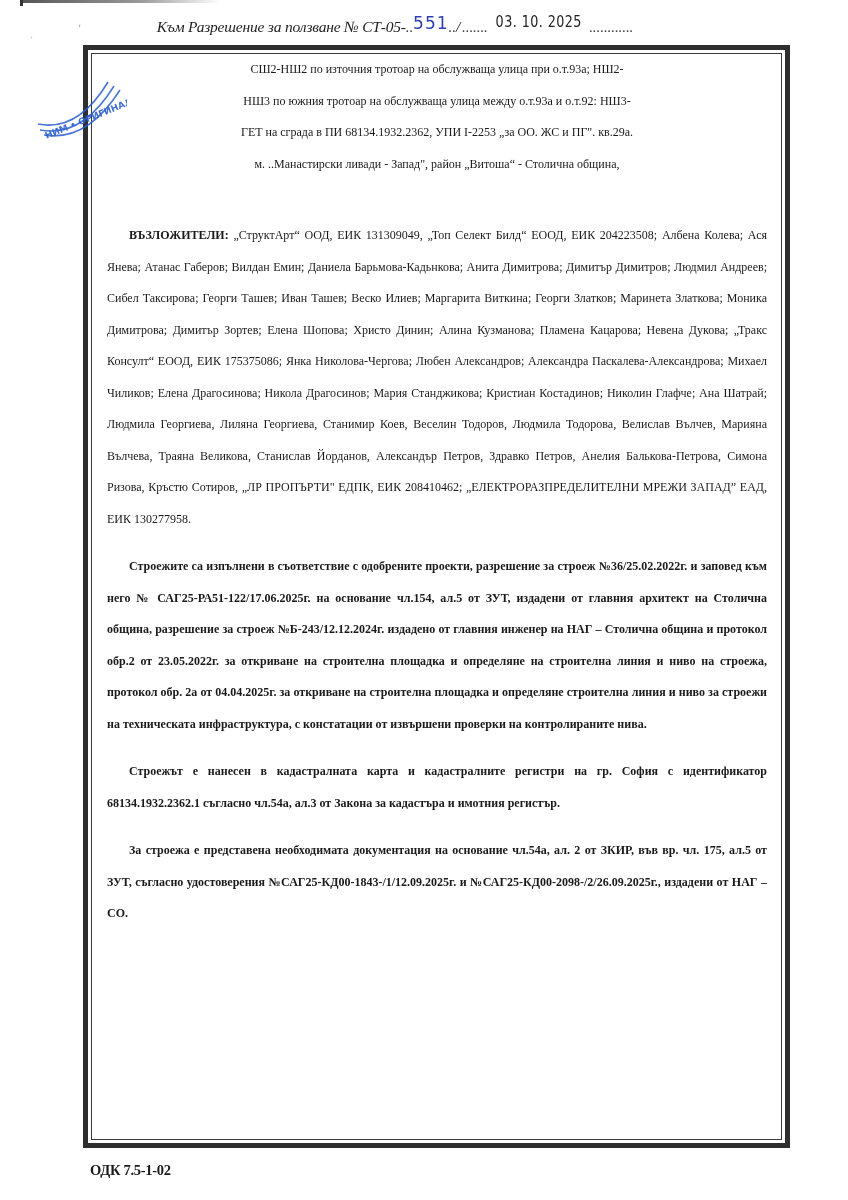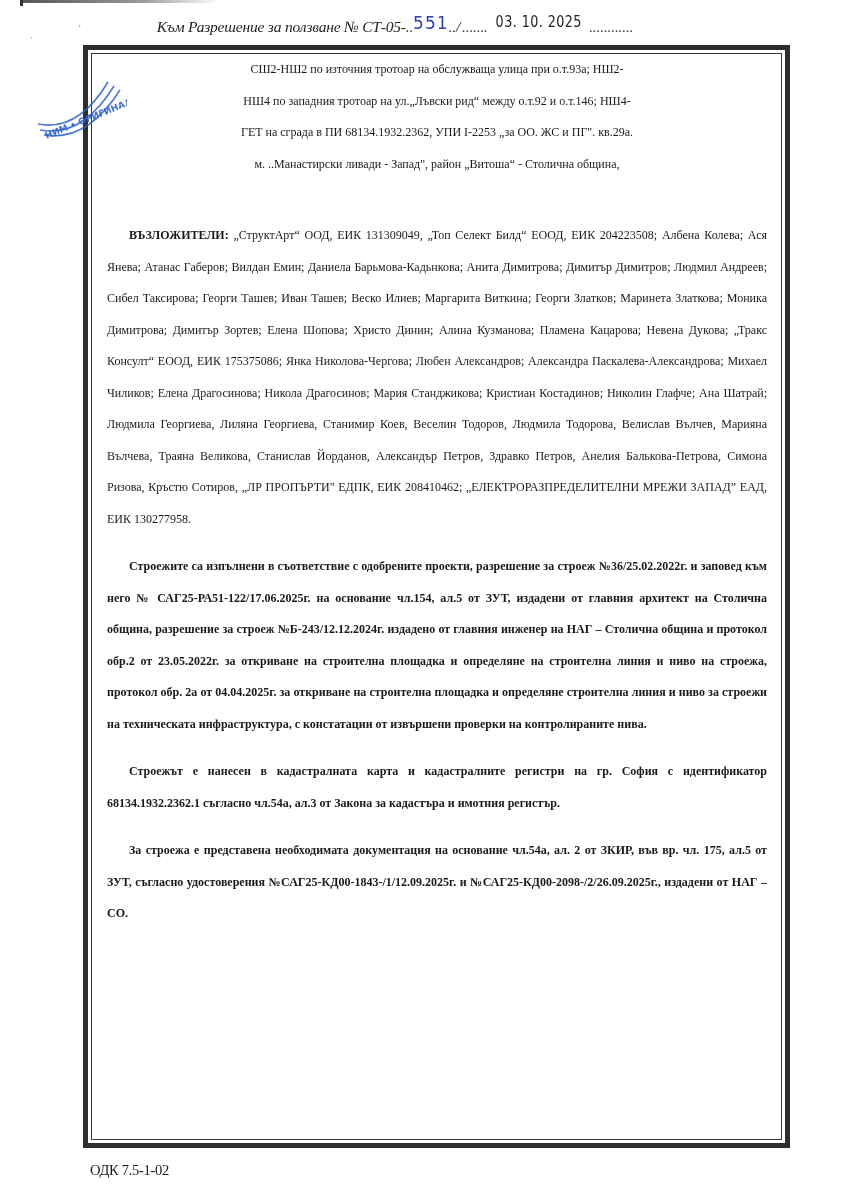"НШ3 по южния тротоар на" div { html: none -> <div>НШ3 по южния тротоар на обслужваща улица между о.т.93а и о.т.92: НШ3-</div> }
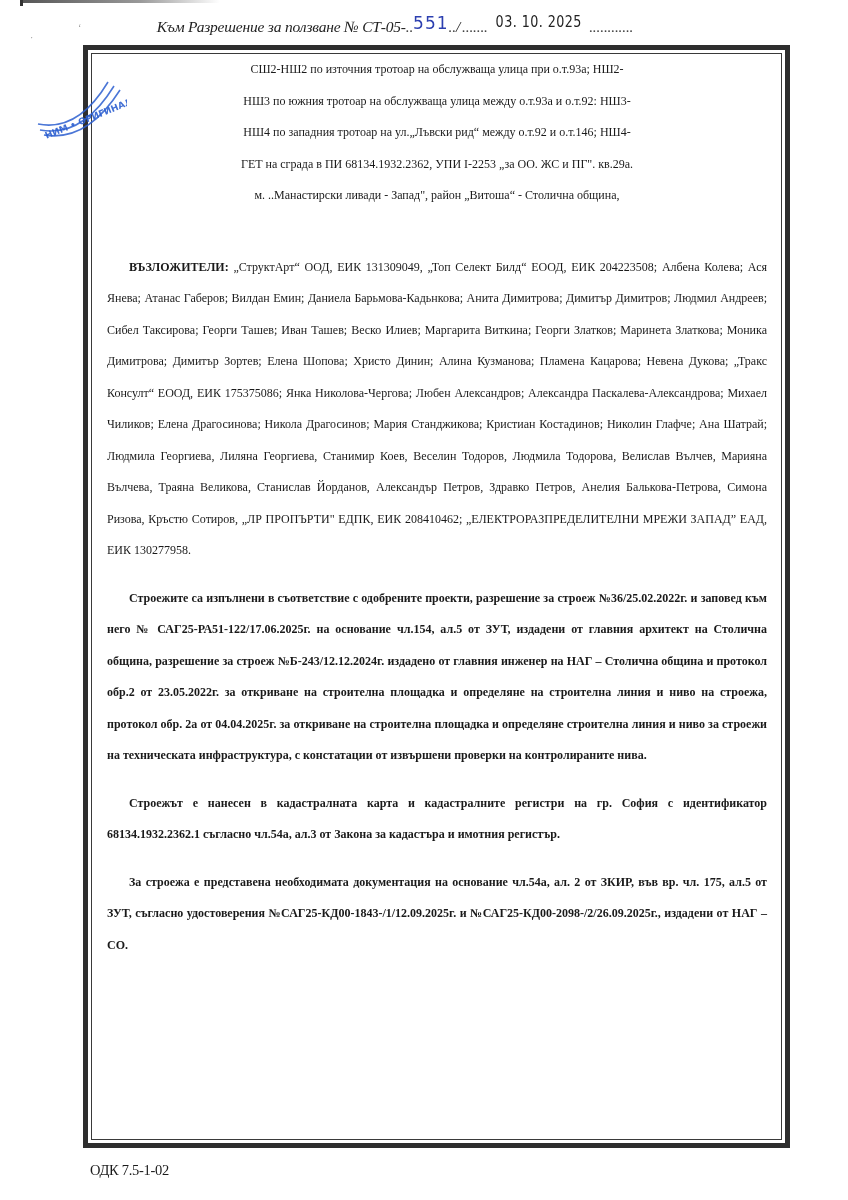"НШ4 по западния тротоар на" div { html: <div>НШ4 по западния тротоар на ул.„Лъвски рид“ между о.т.92 и о.т.146; НШ4-</div> -> none }
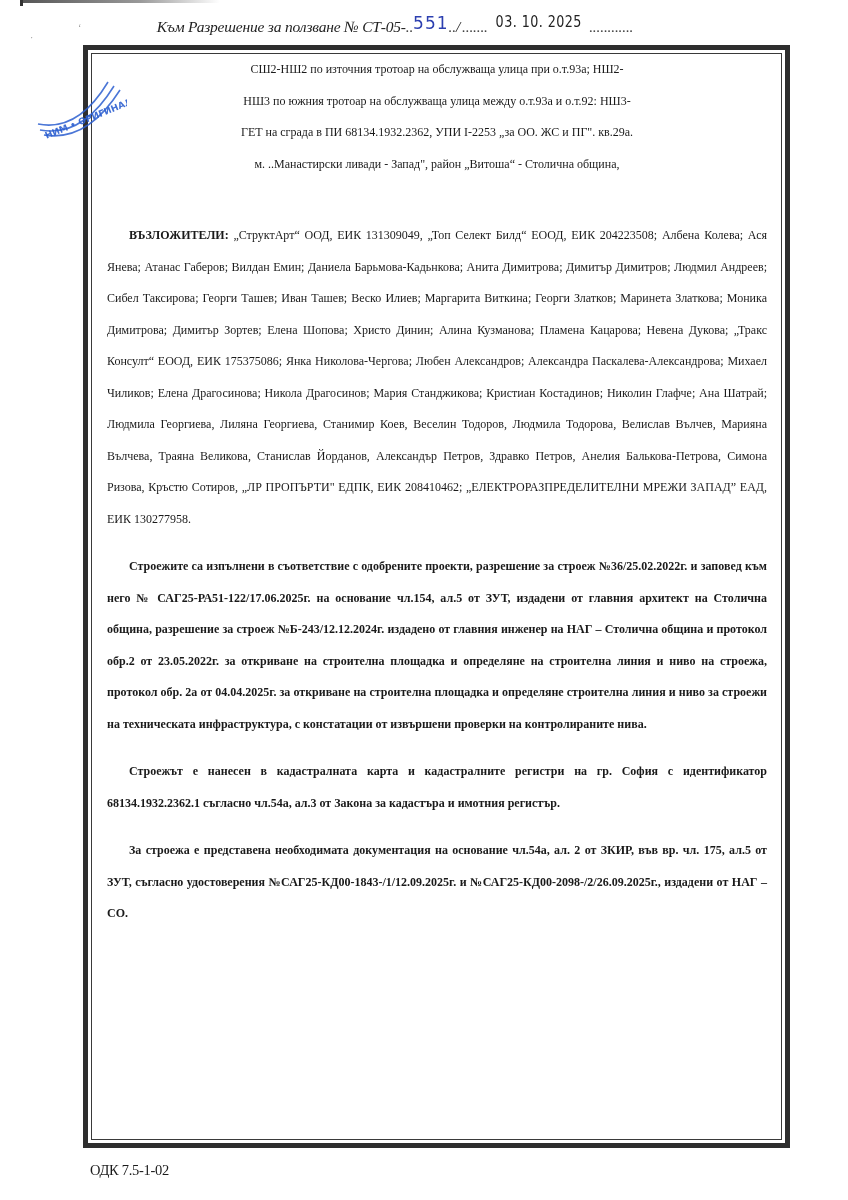"ОДК 7.5-1-02" .footer-code { font-weight: normal -> bold }
